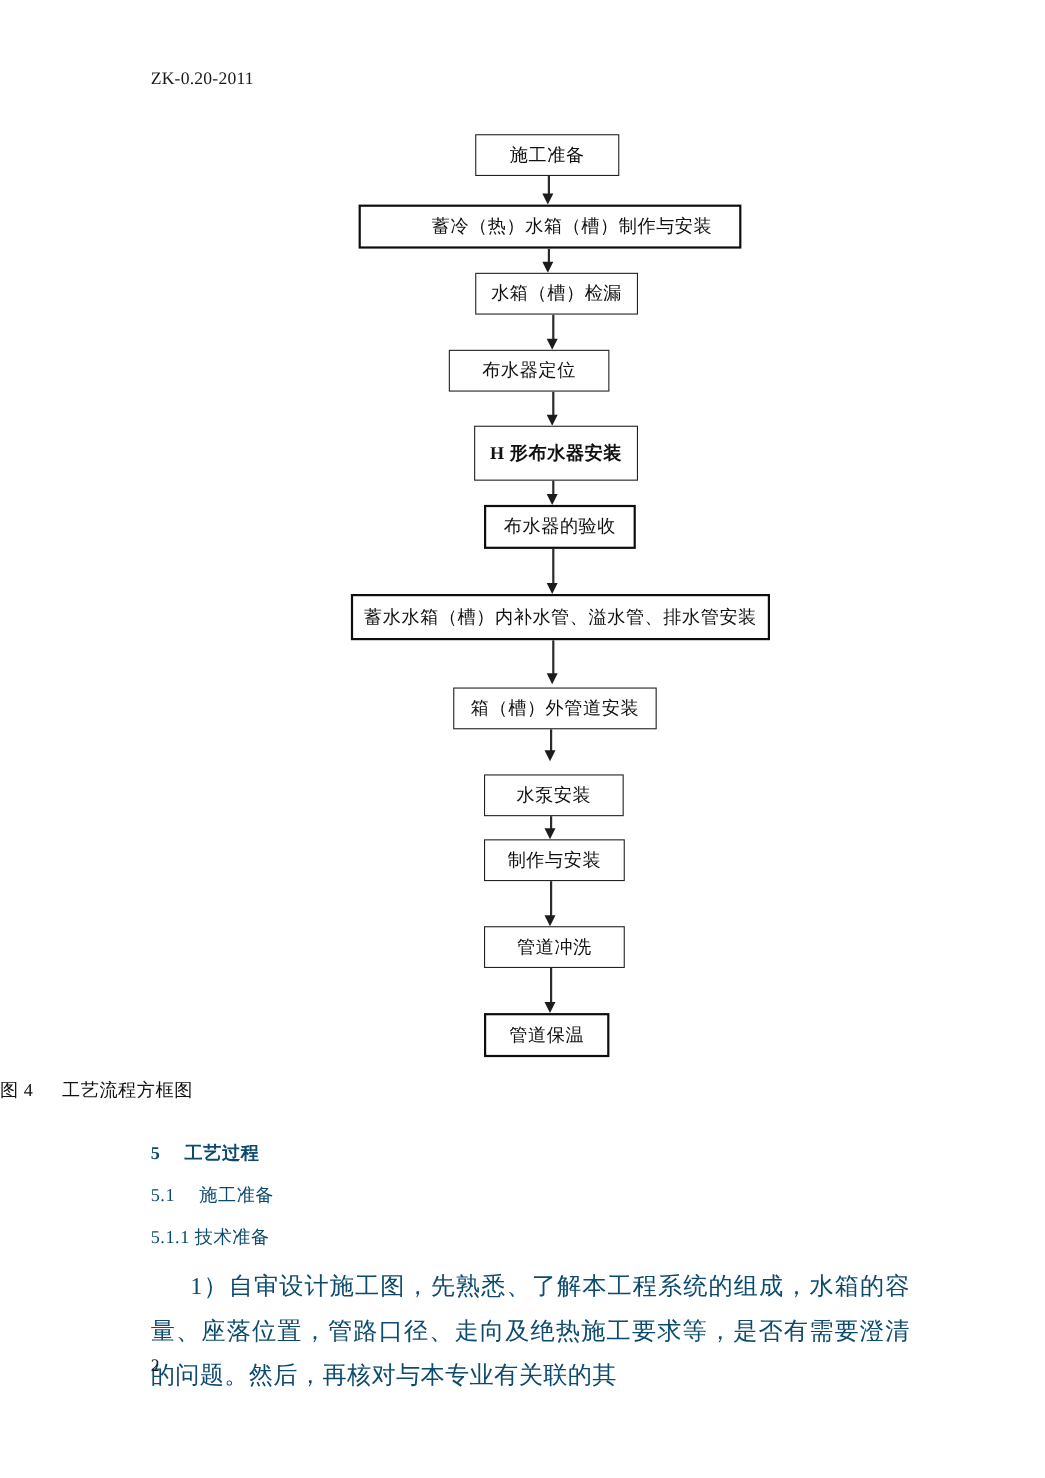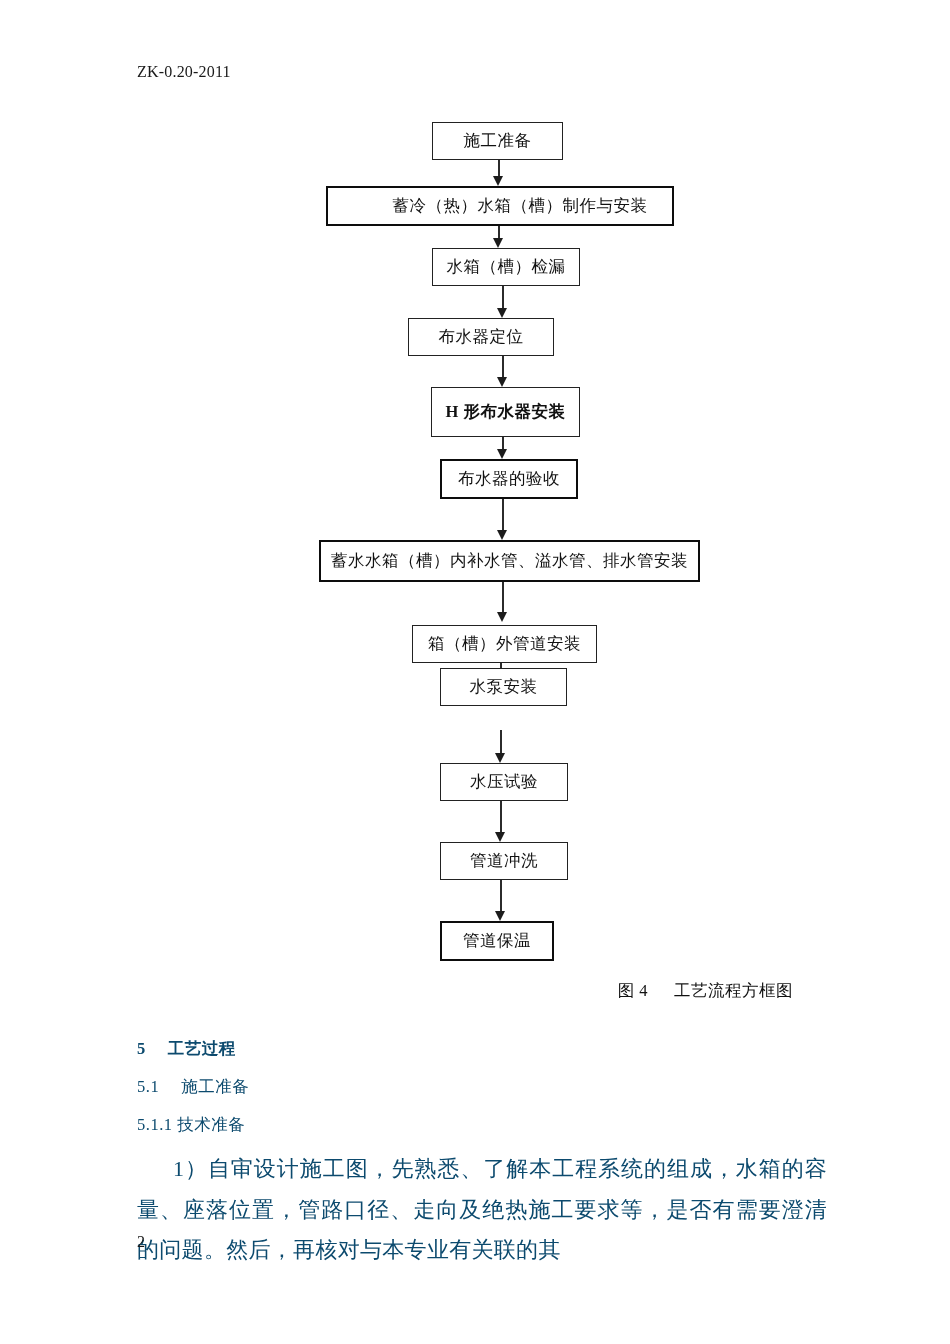"水泵安装" div.node { top: 668px -> 704px }
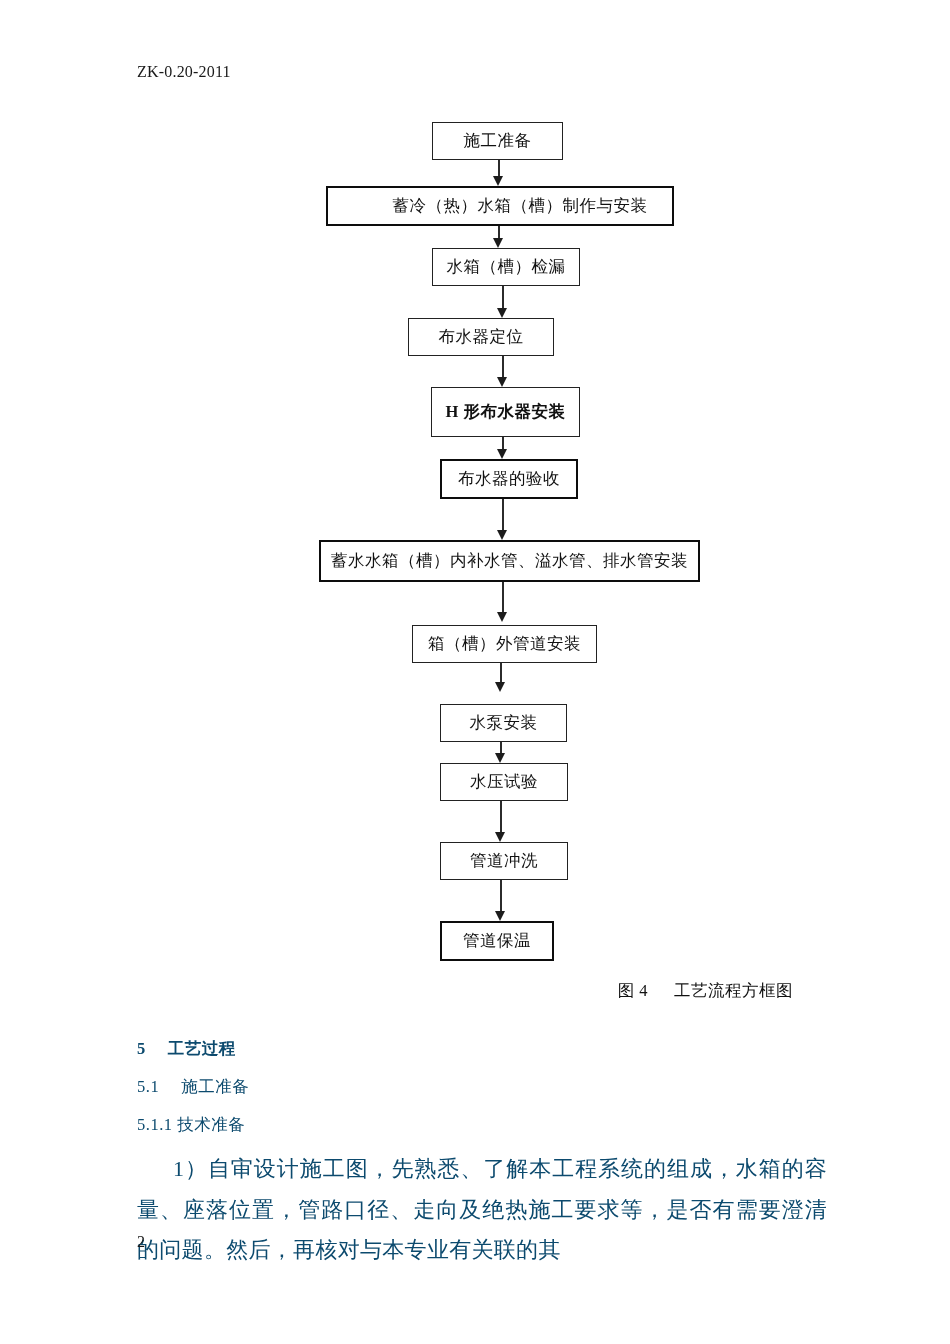"水压试验" div.node { text: 水压试验 -> 制作与安装 }
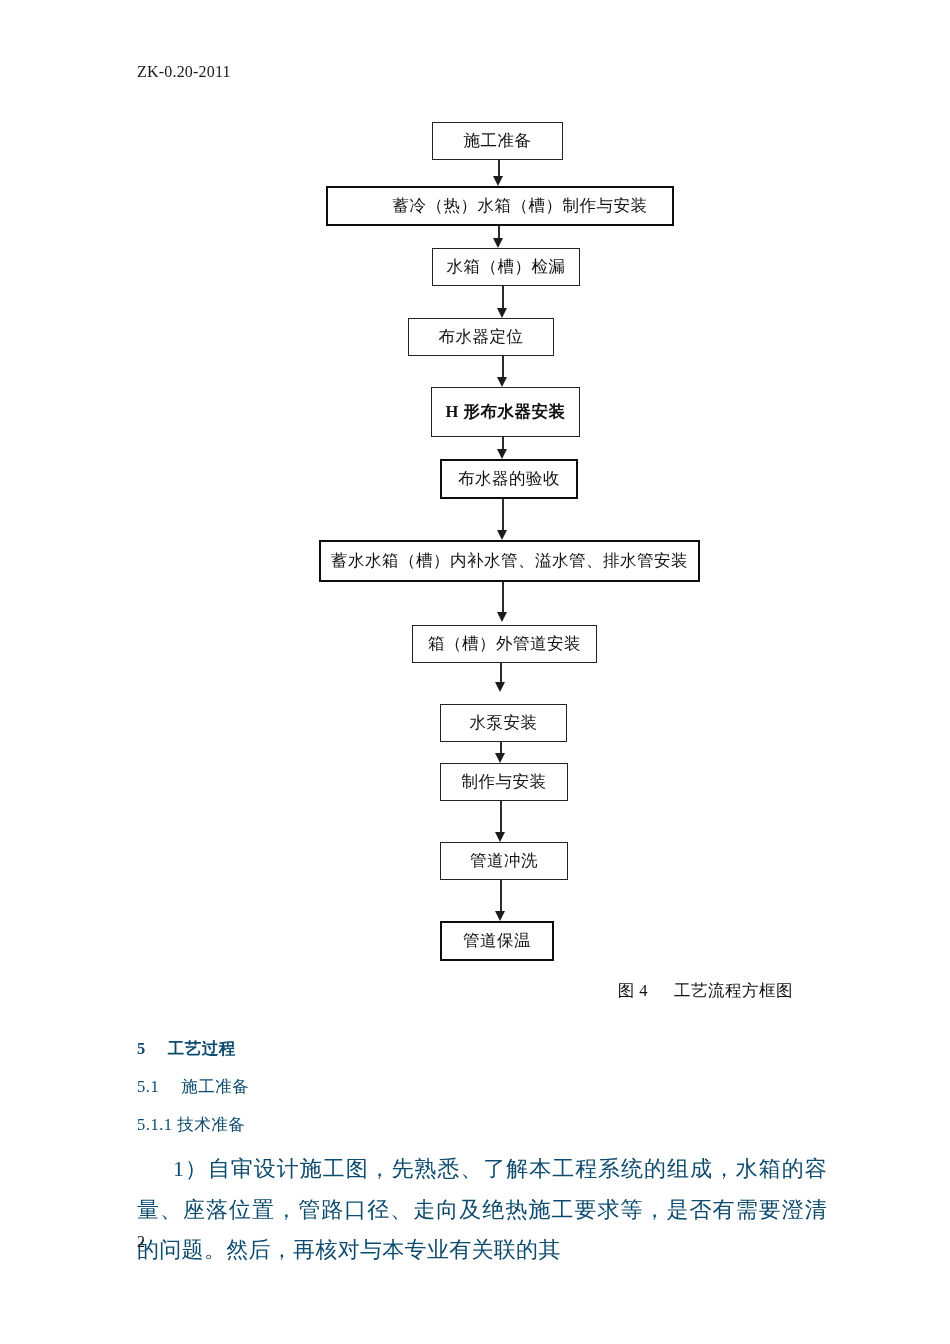"图 4 工艺流程方框图" .fig-caption { text-align: right -> left }
